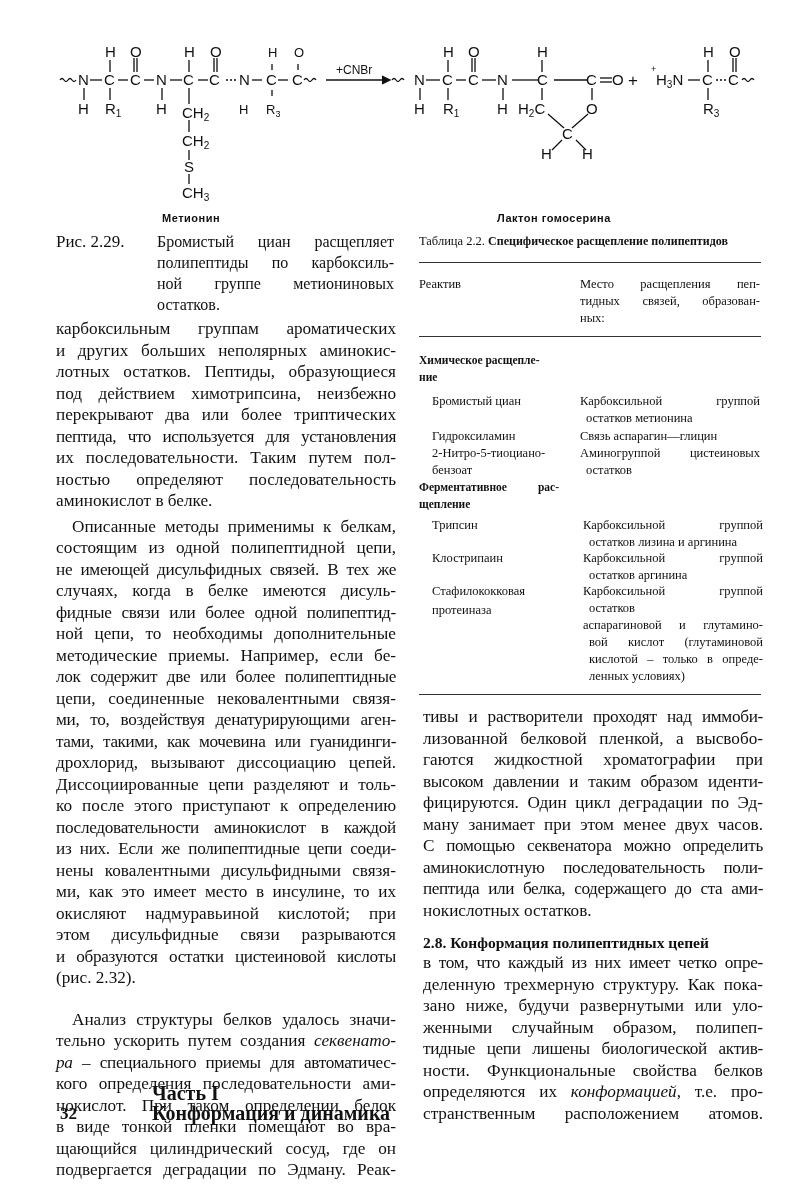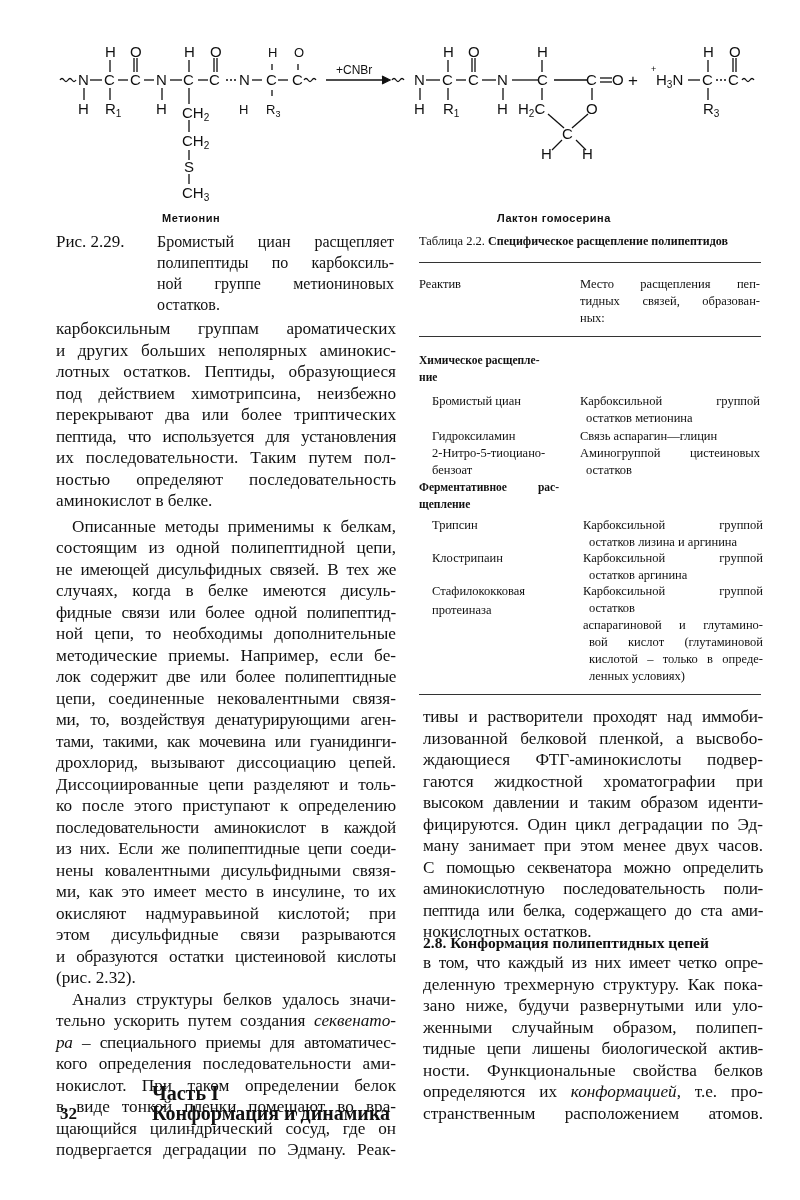"ждающиеся ФТГ-аминокислоты подвер-" span.line { html: <span>ждающиеся ФТГ-аминокислоты подвер-</span> -> none }
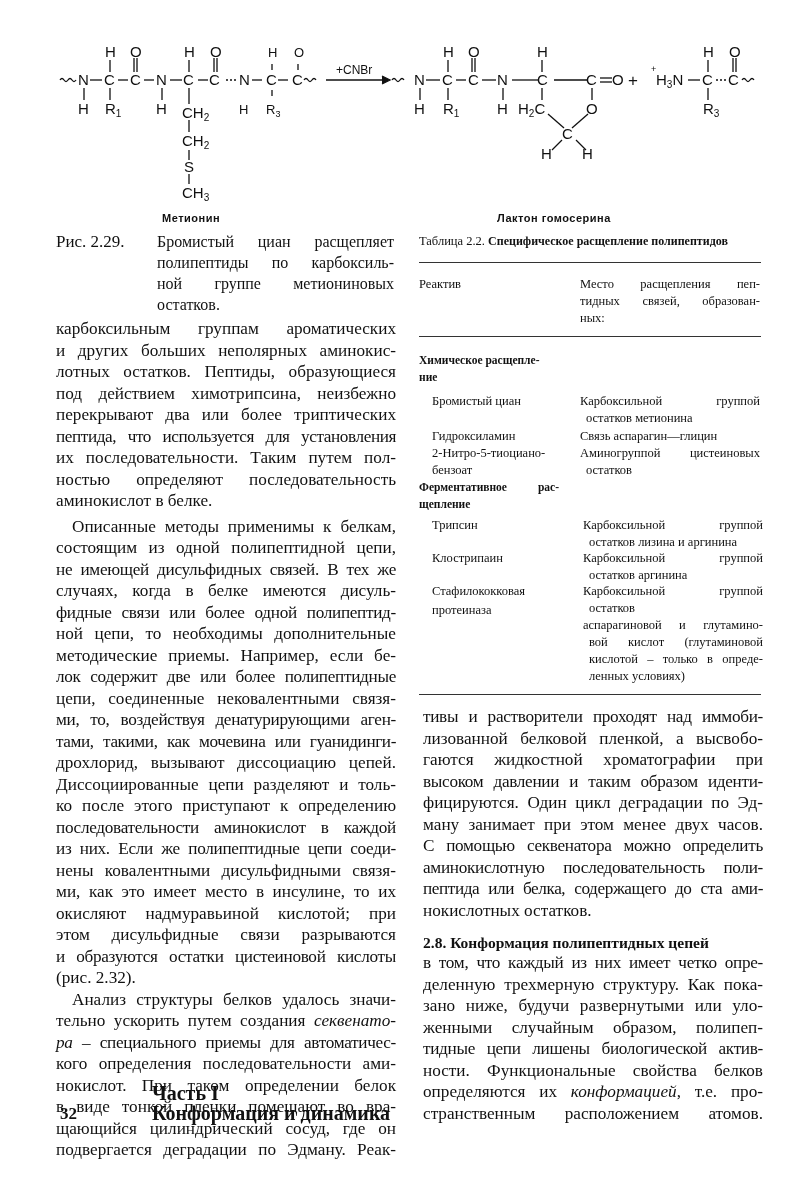"Анализ структуры белков удалось значи-" span.line { margin-top: 0 -> 20px }
